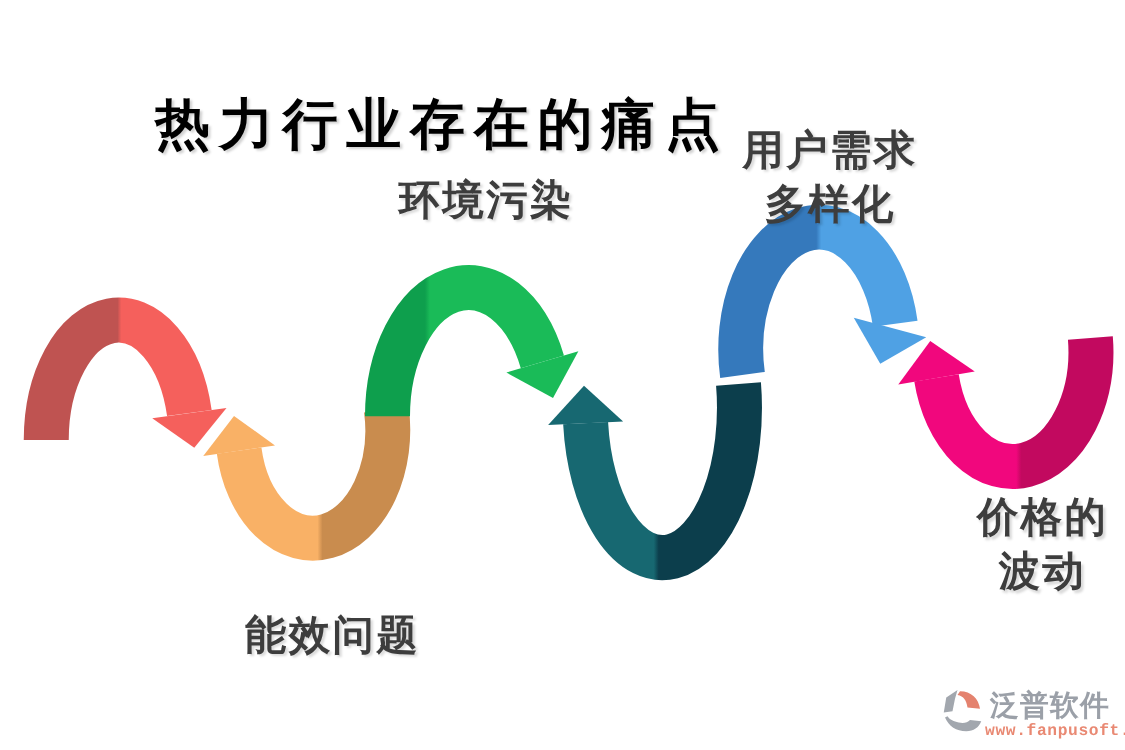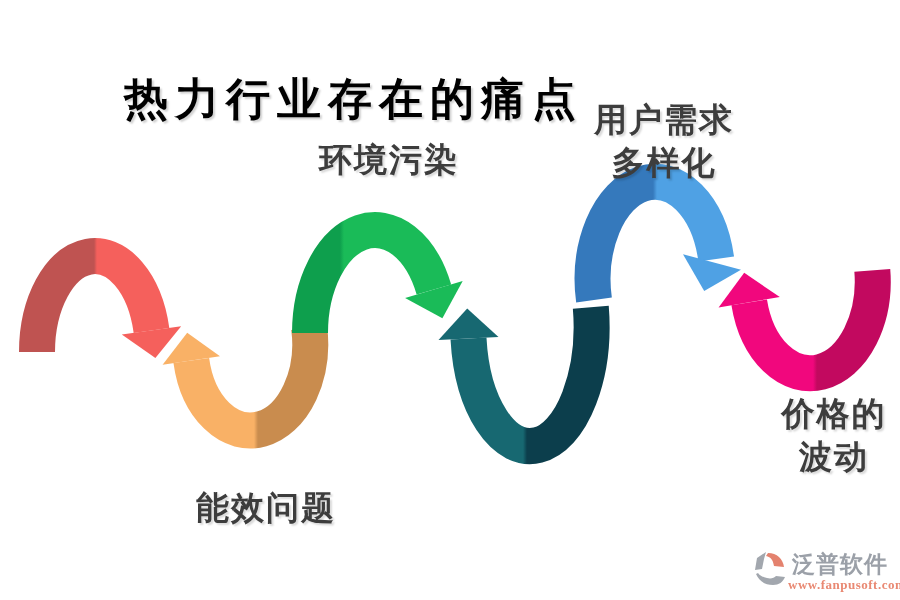"泛普软件" .watermark { font-family: Liberation Serif, serif -> Liberation Mono, monospace }
